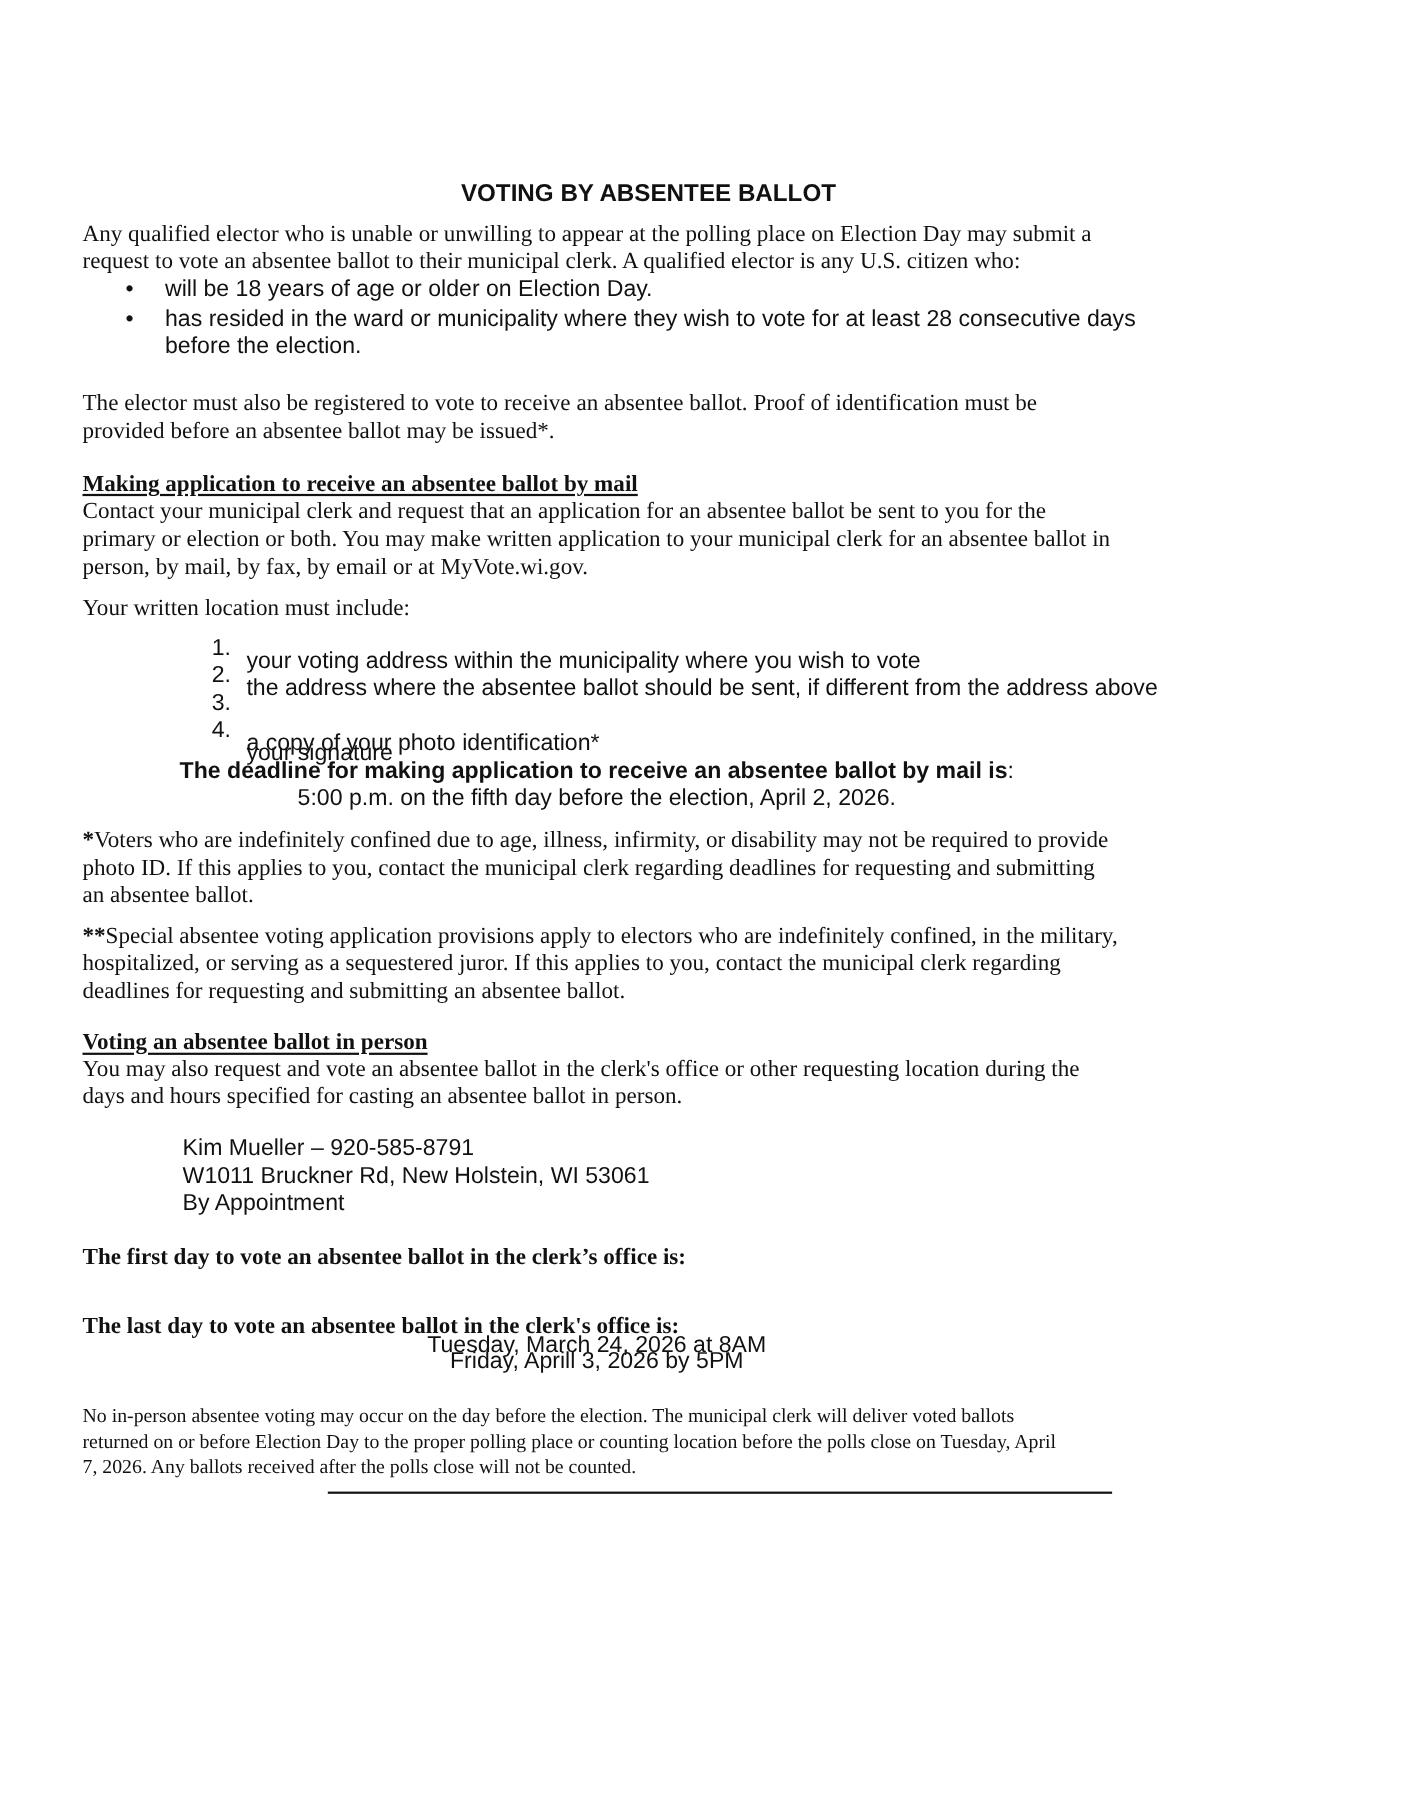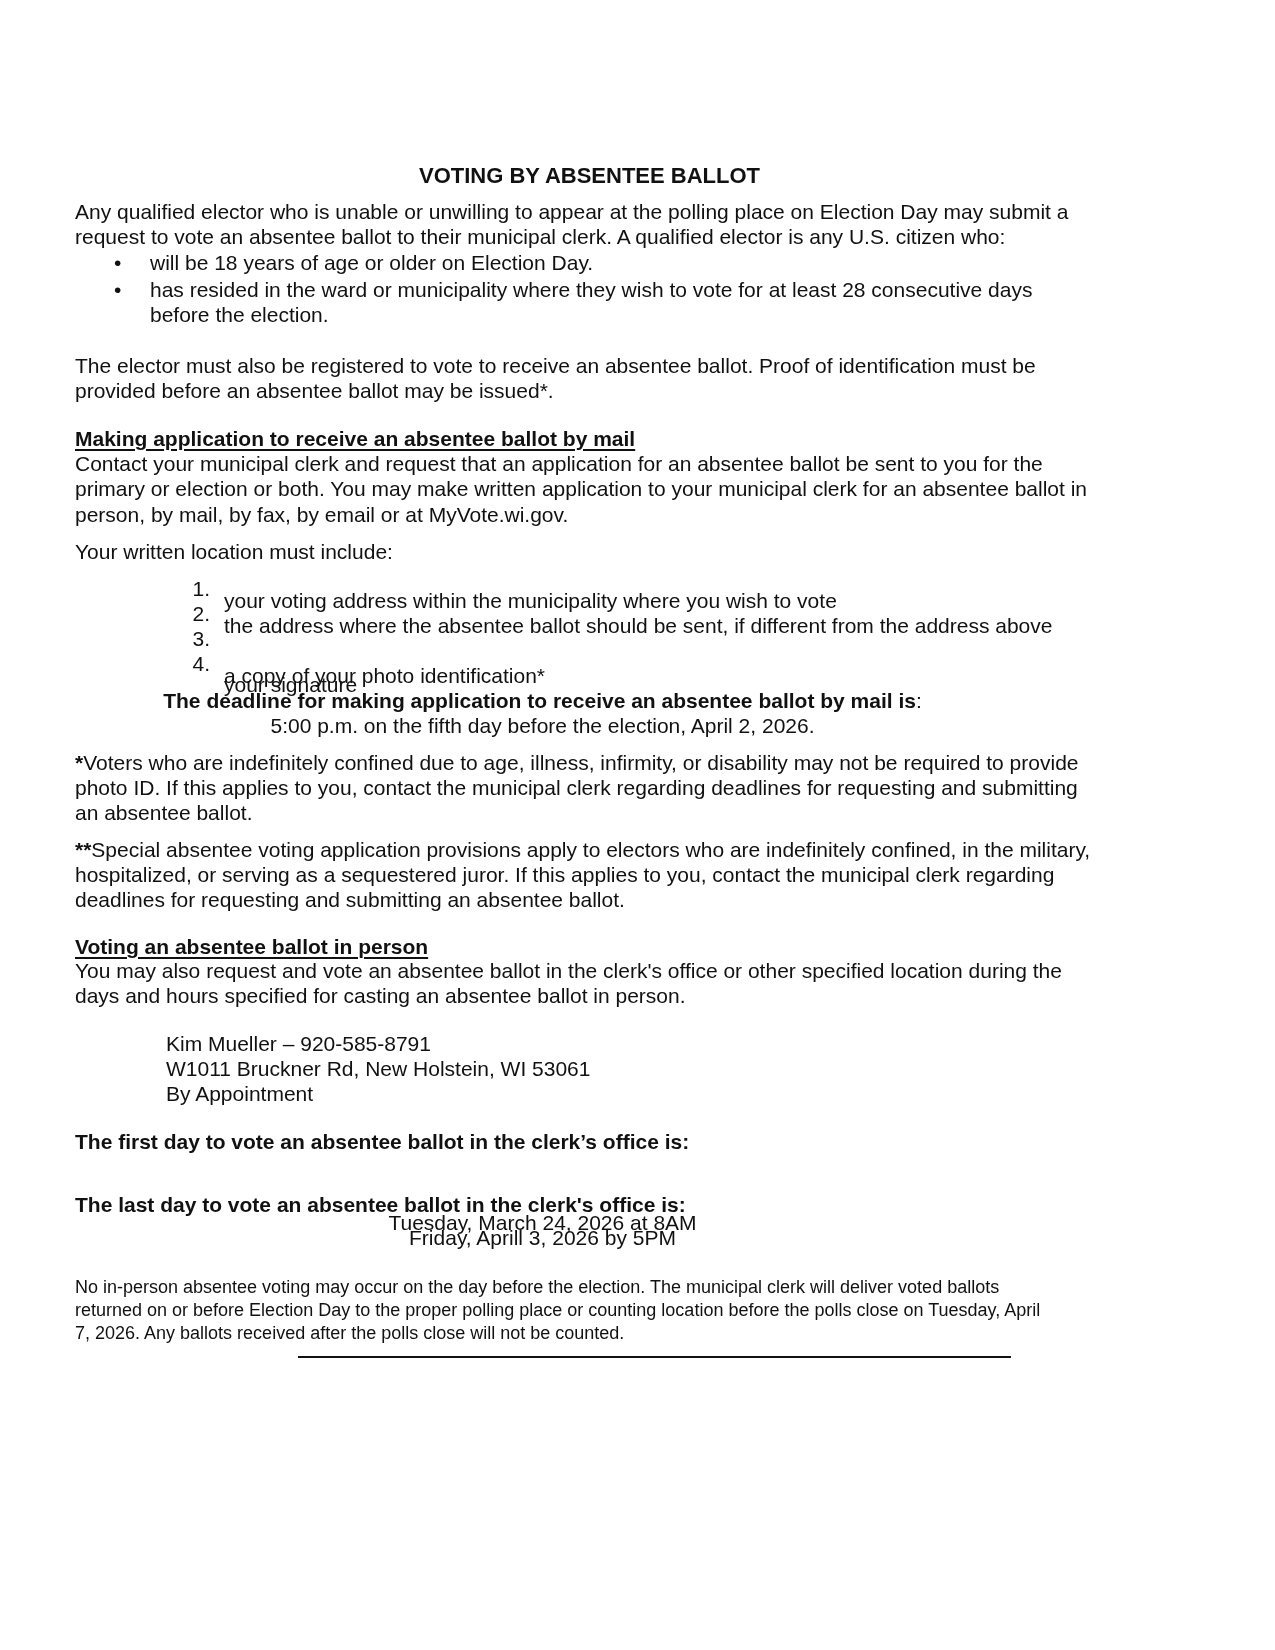"Any qualified elector who is" .left { font-family: none -> Liberation Serif, serif }
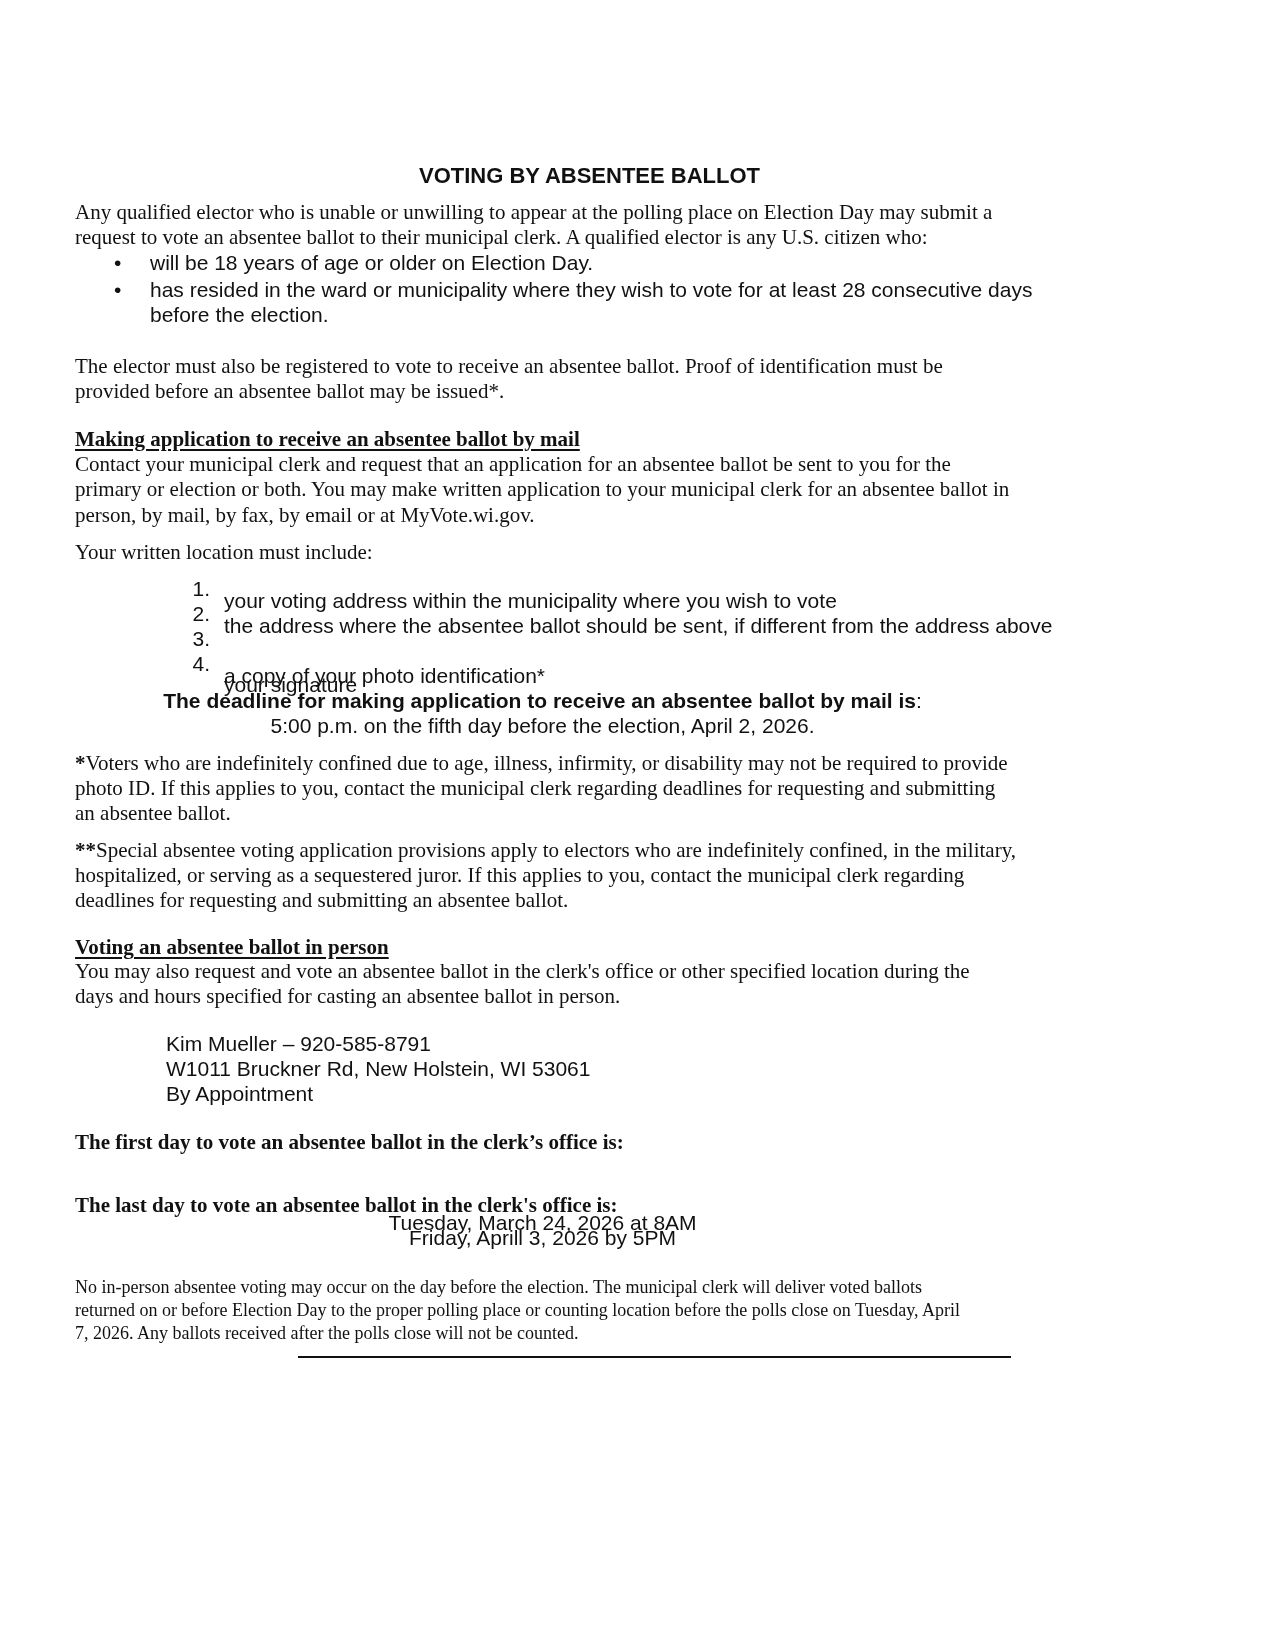"You may also request and" div.abs { text: specified -> requesting }
